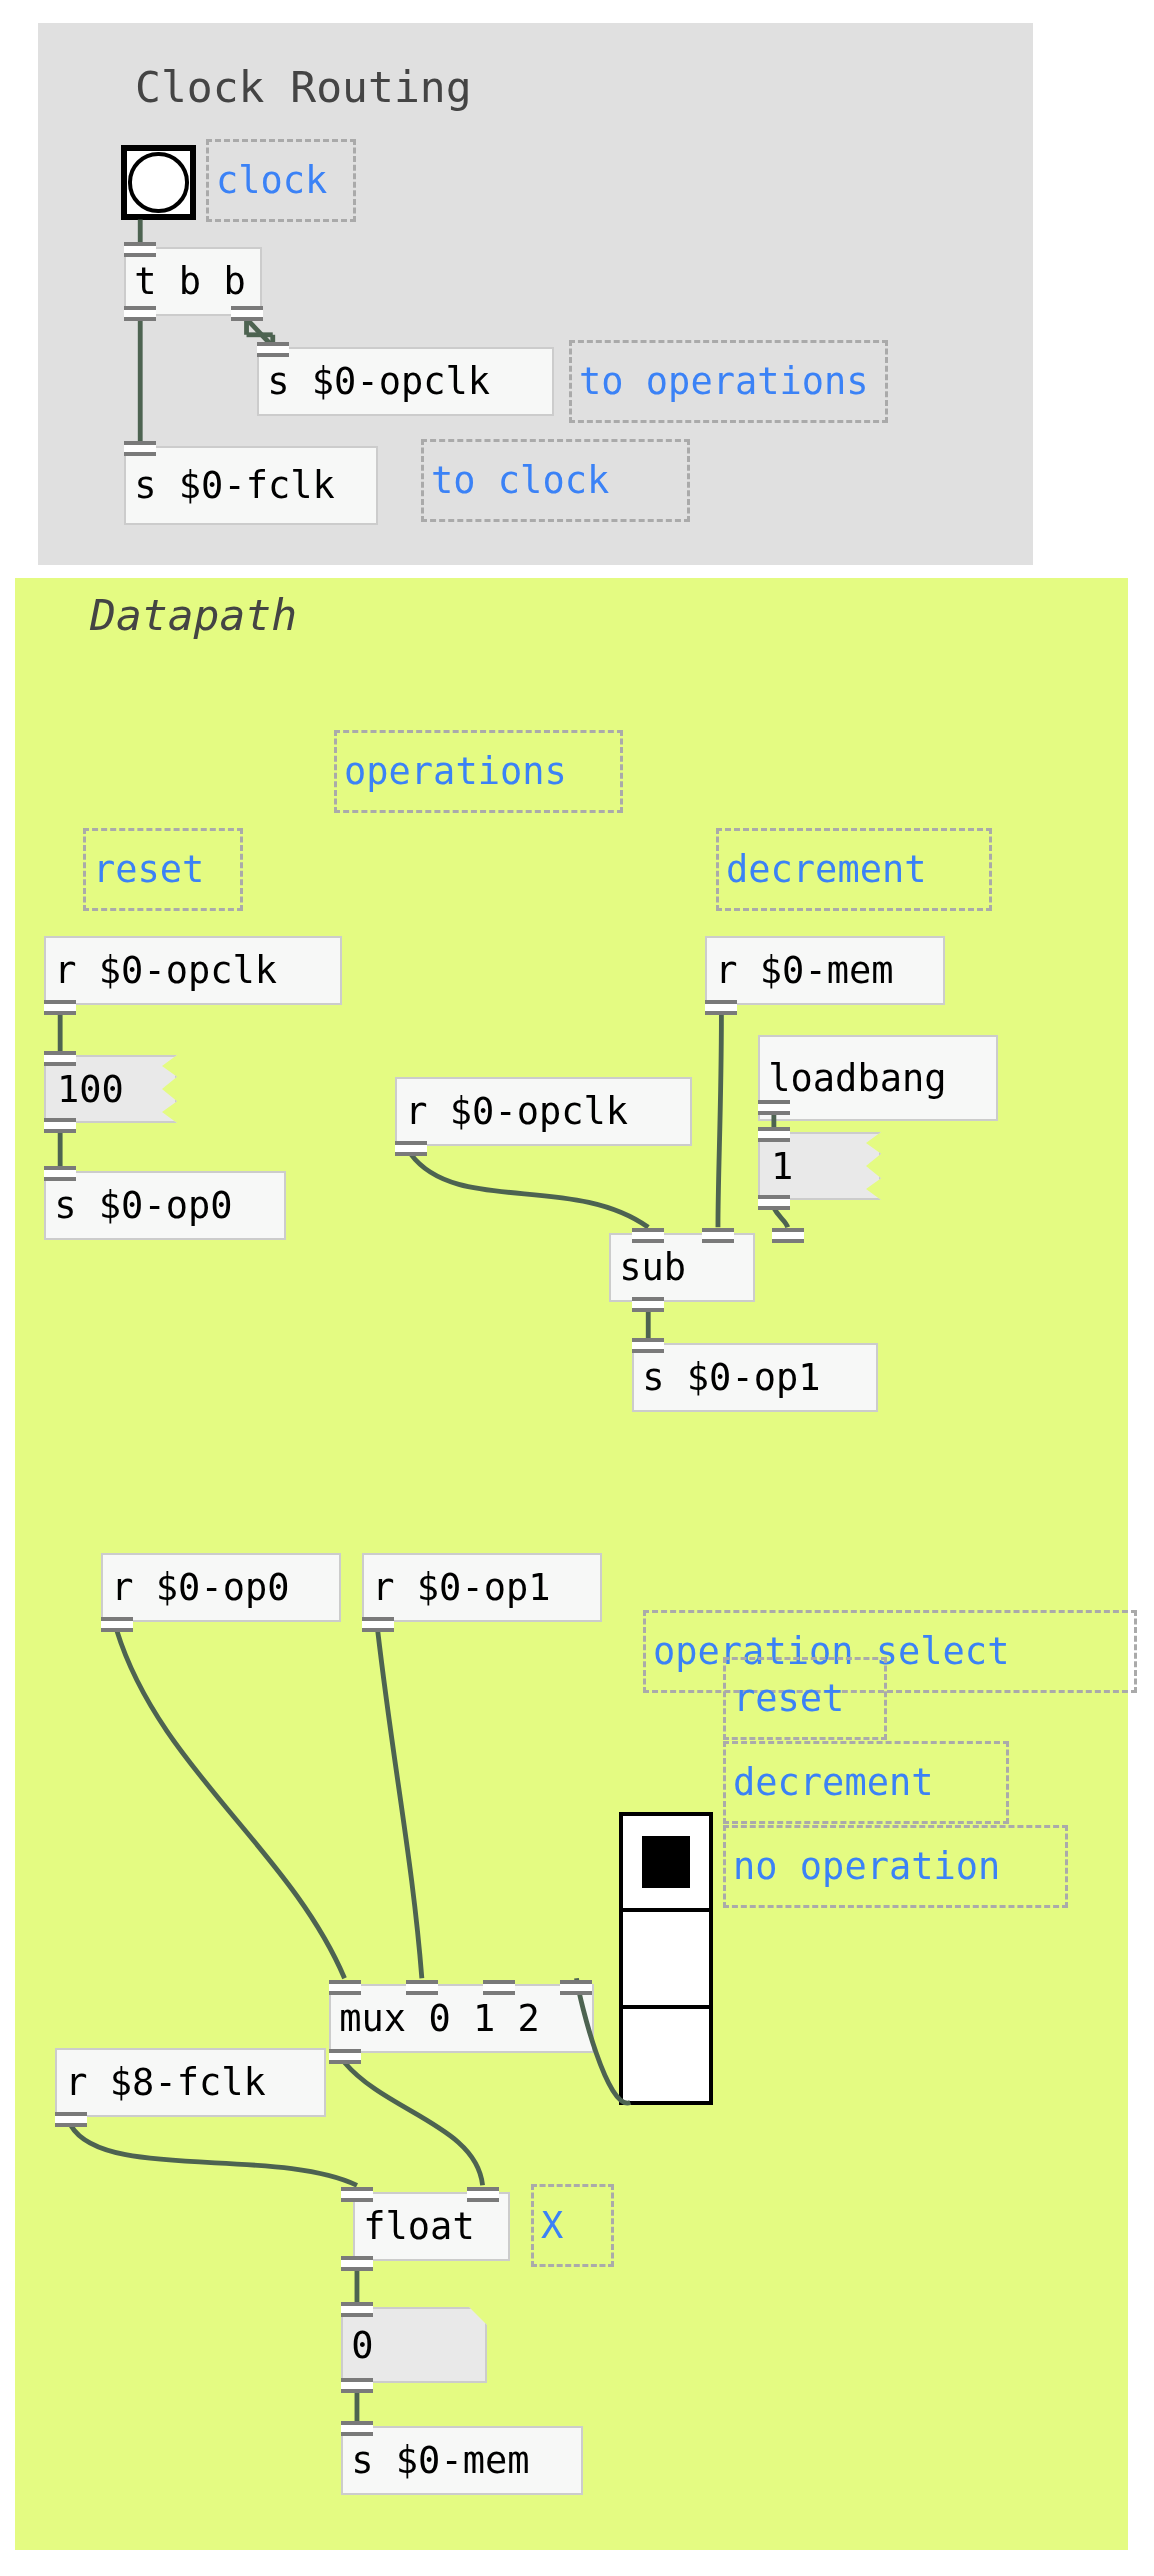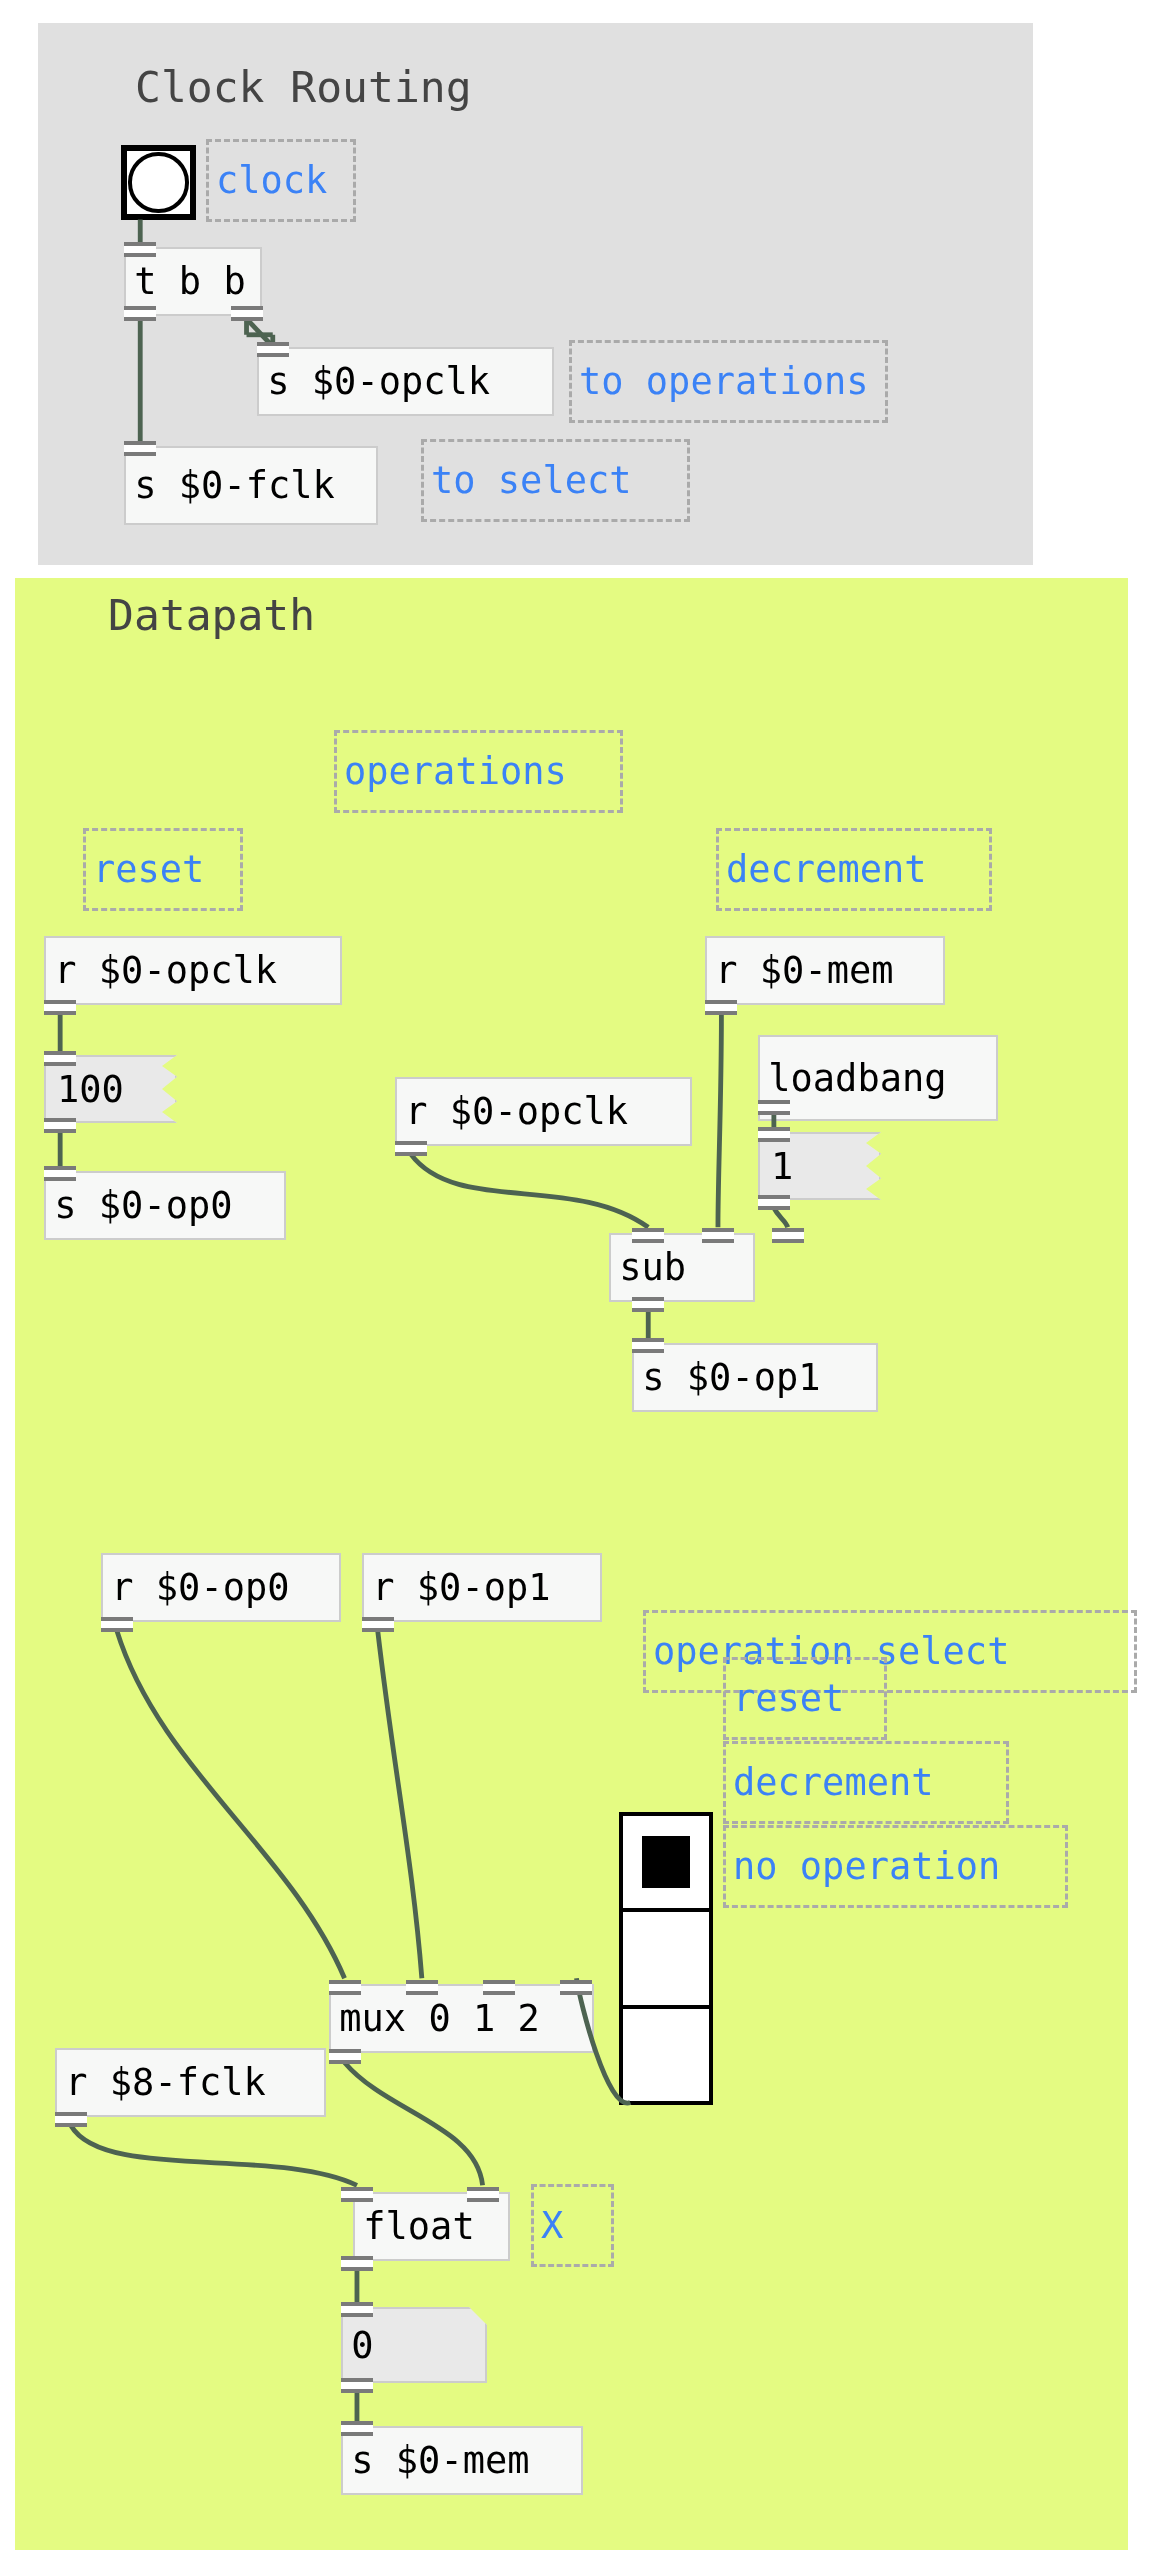"to select" div.comment { text: select -> clock }
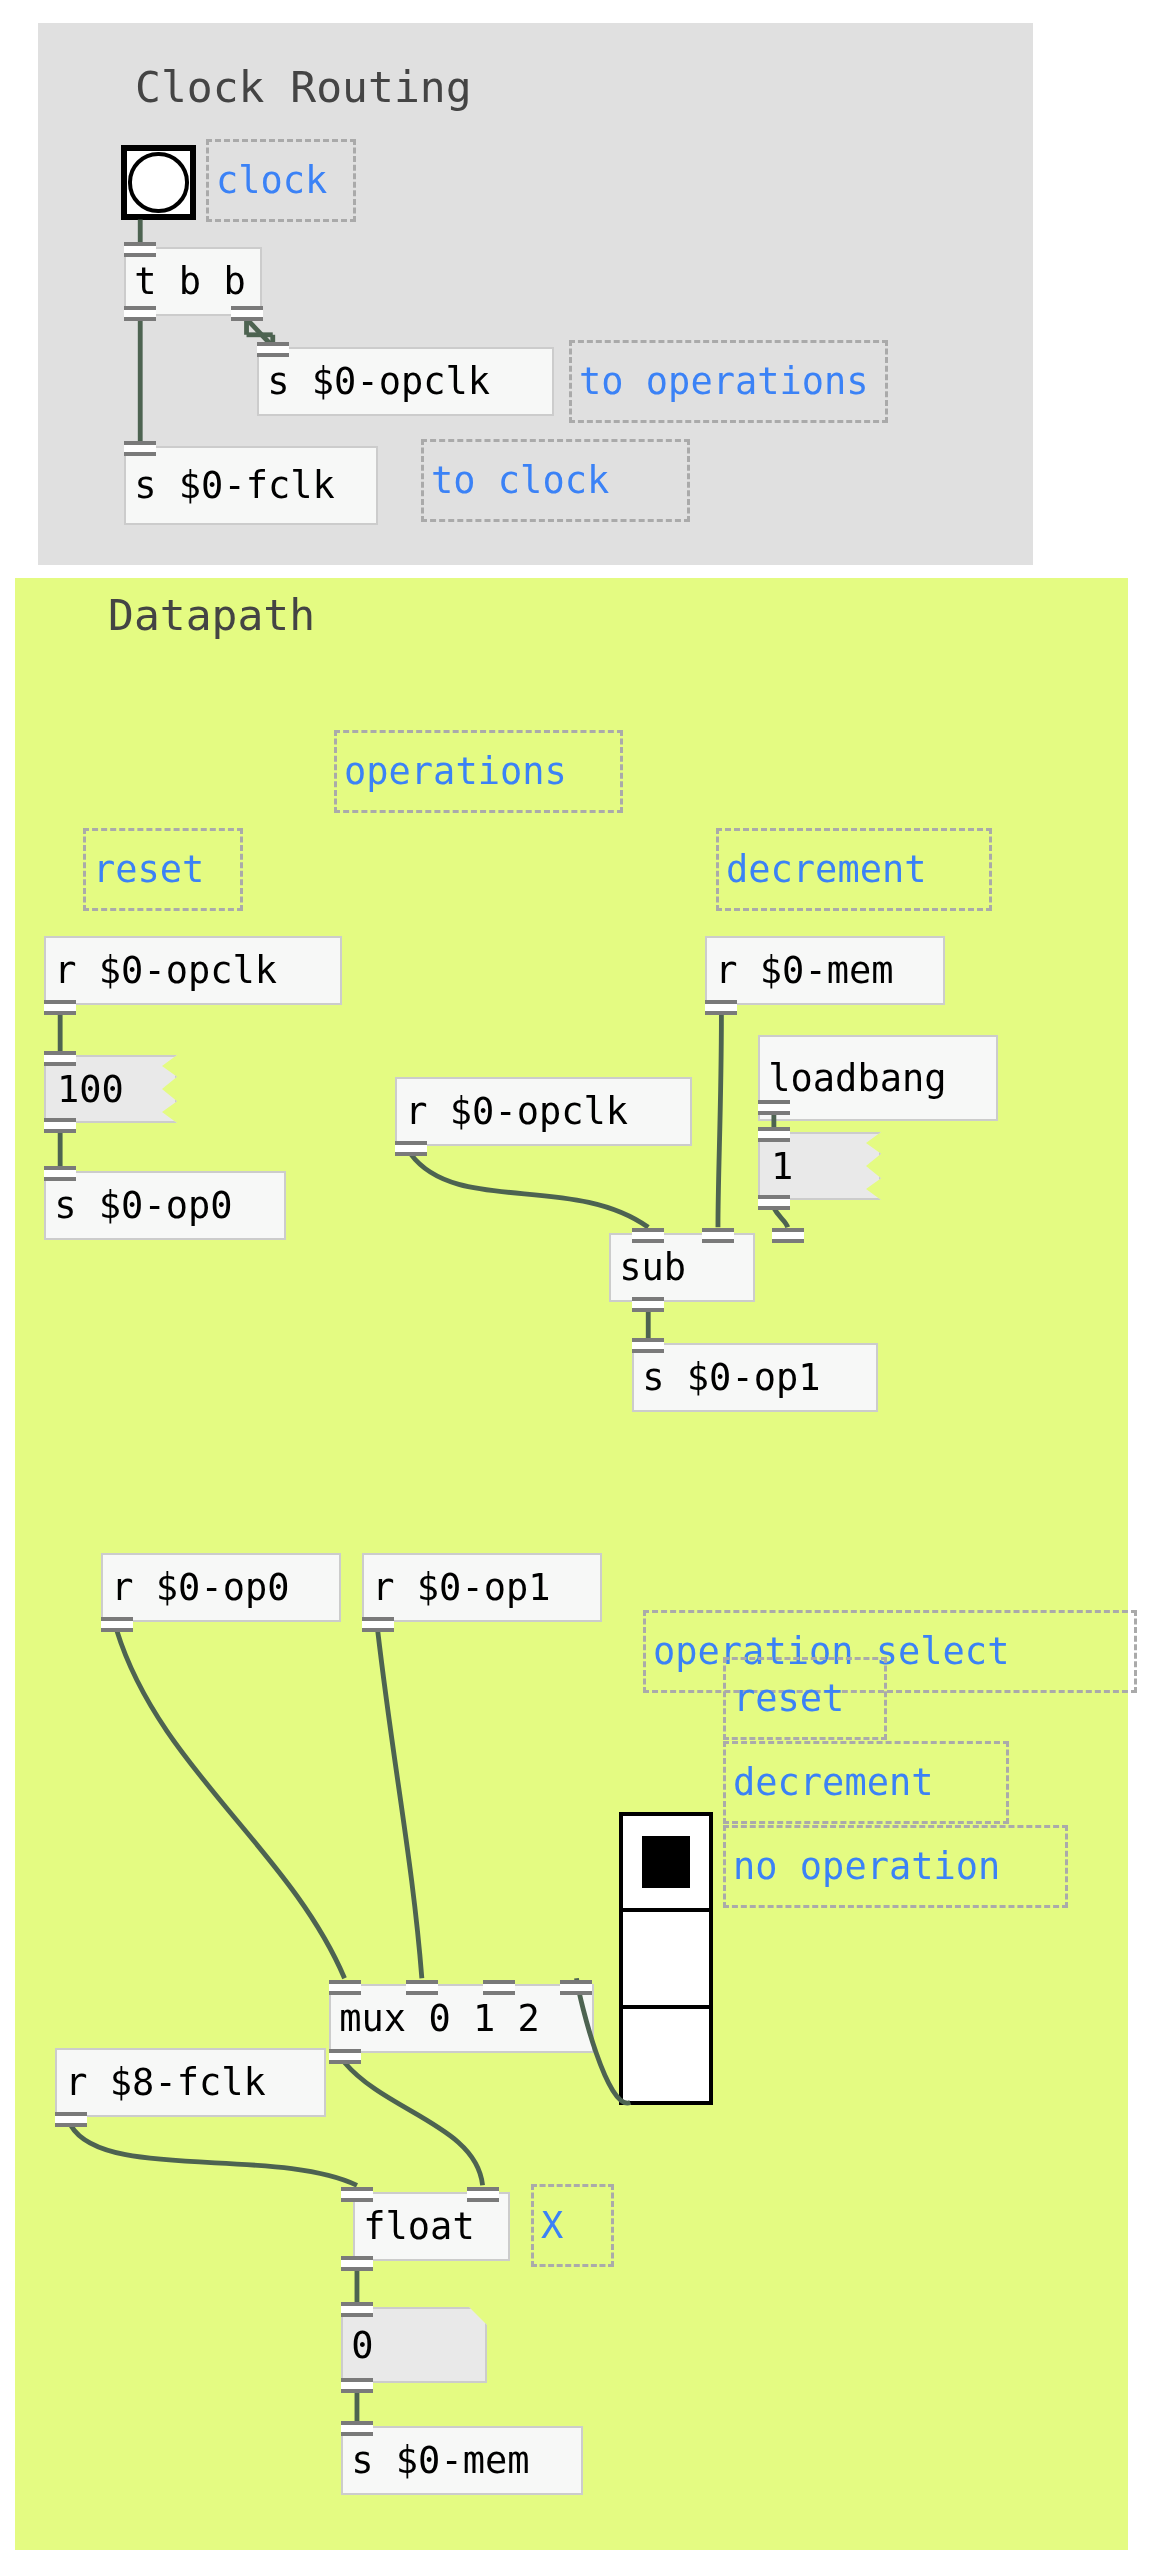"Datapath" div.canvas-title { font-style: none -> italic; left: 108px -> 90px }
